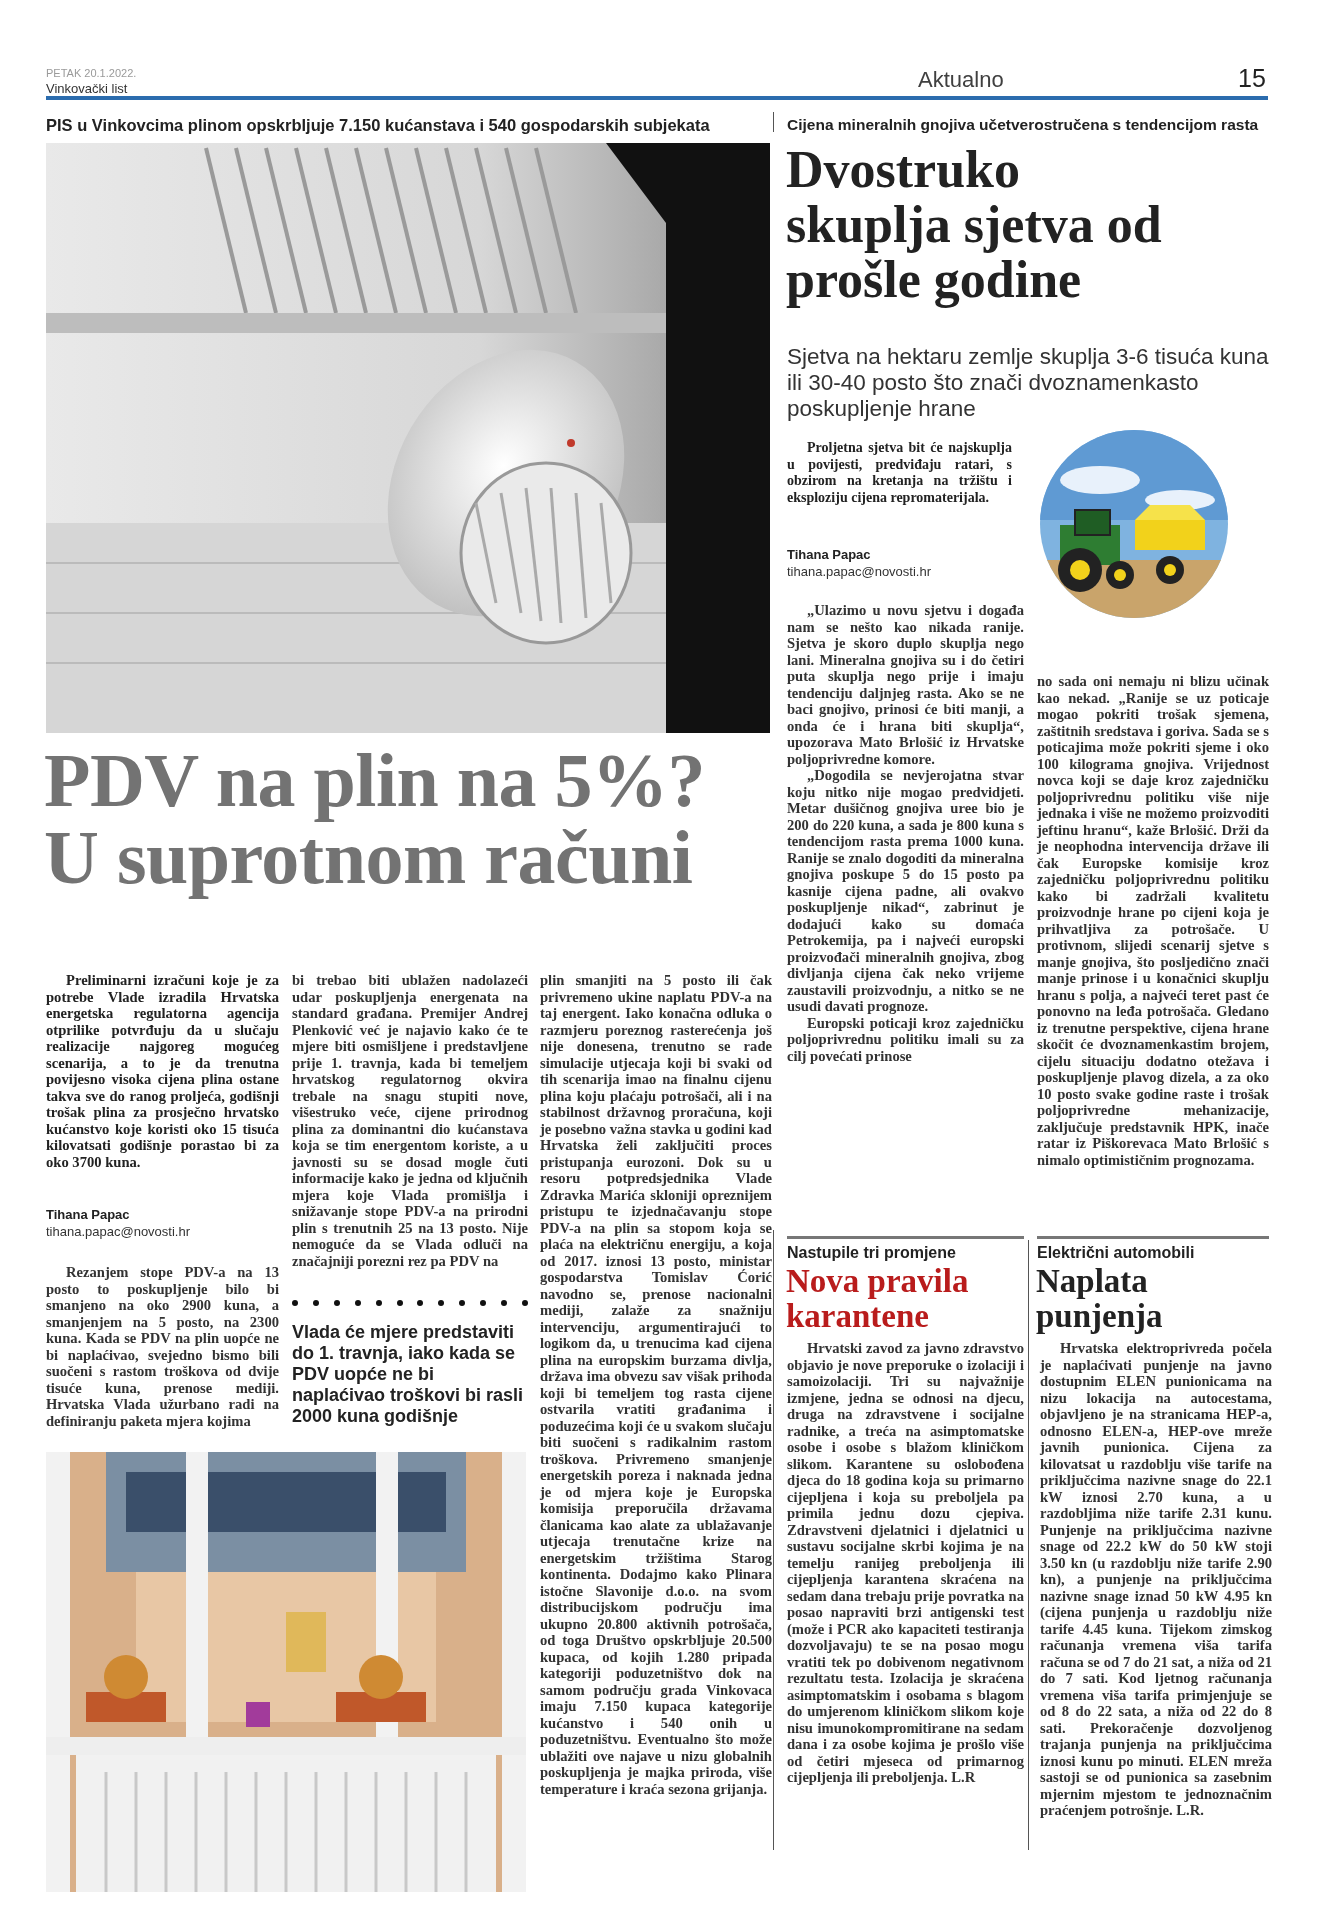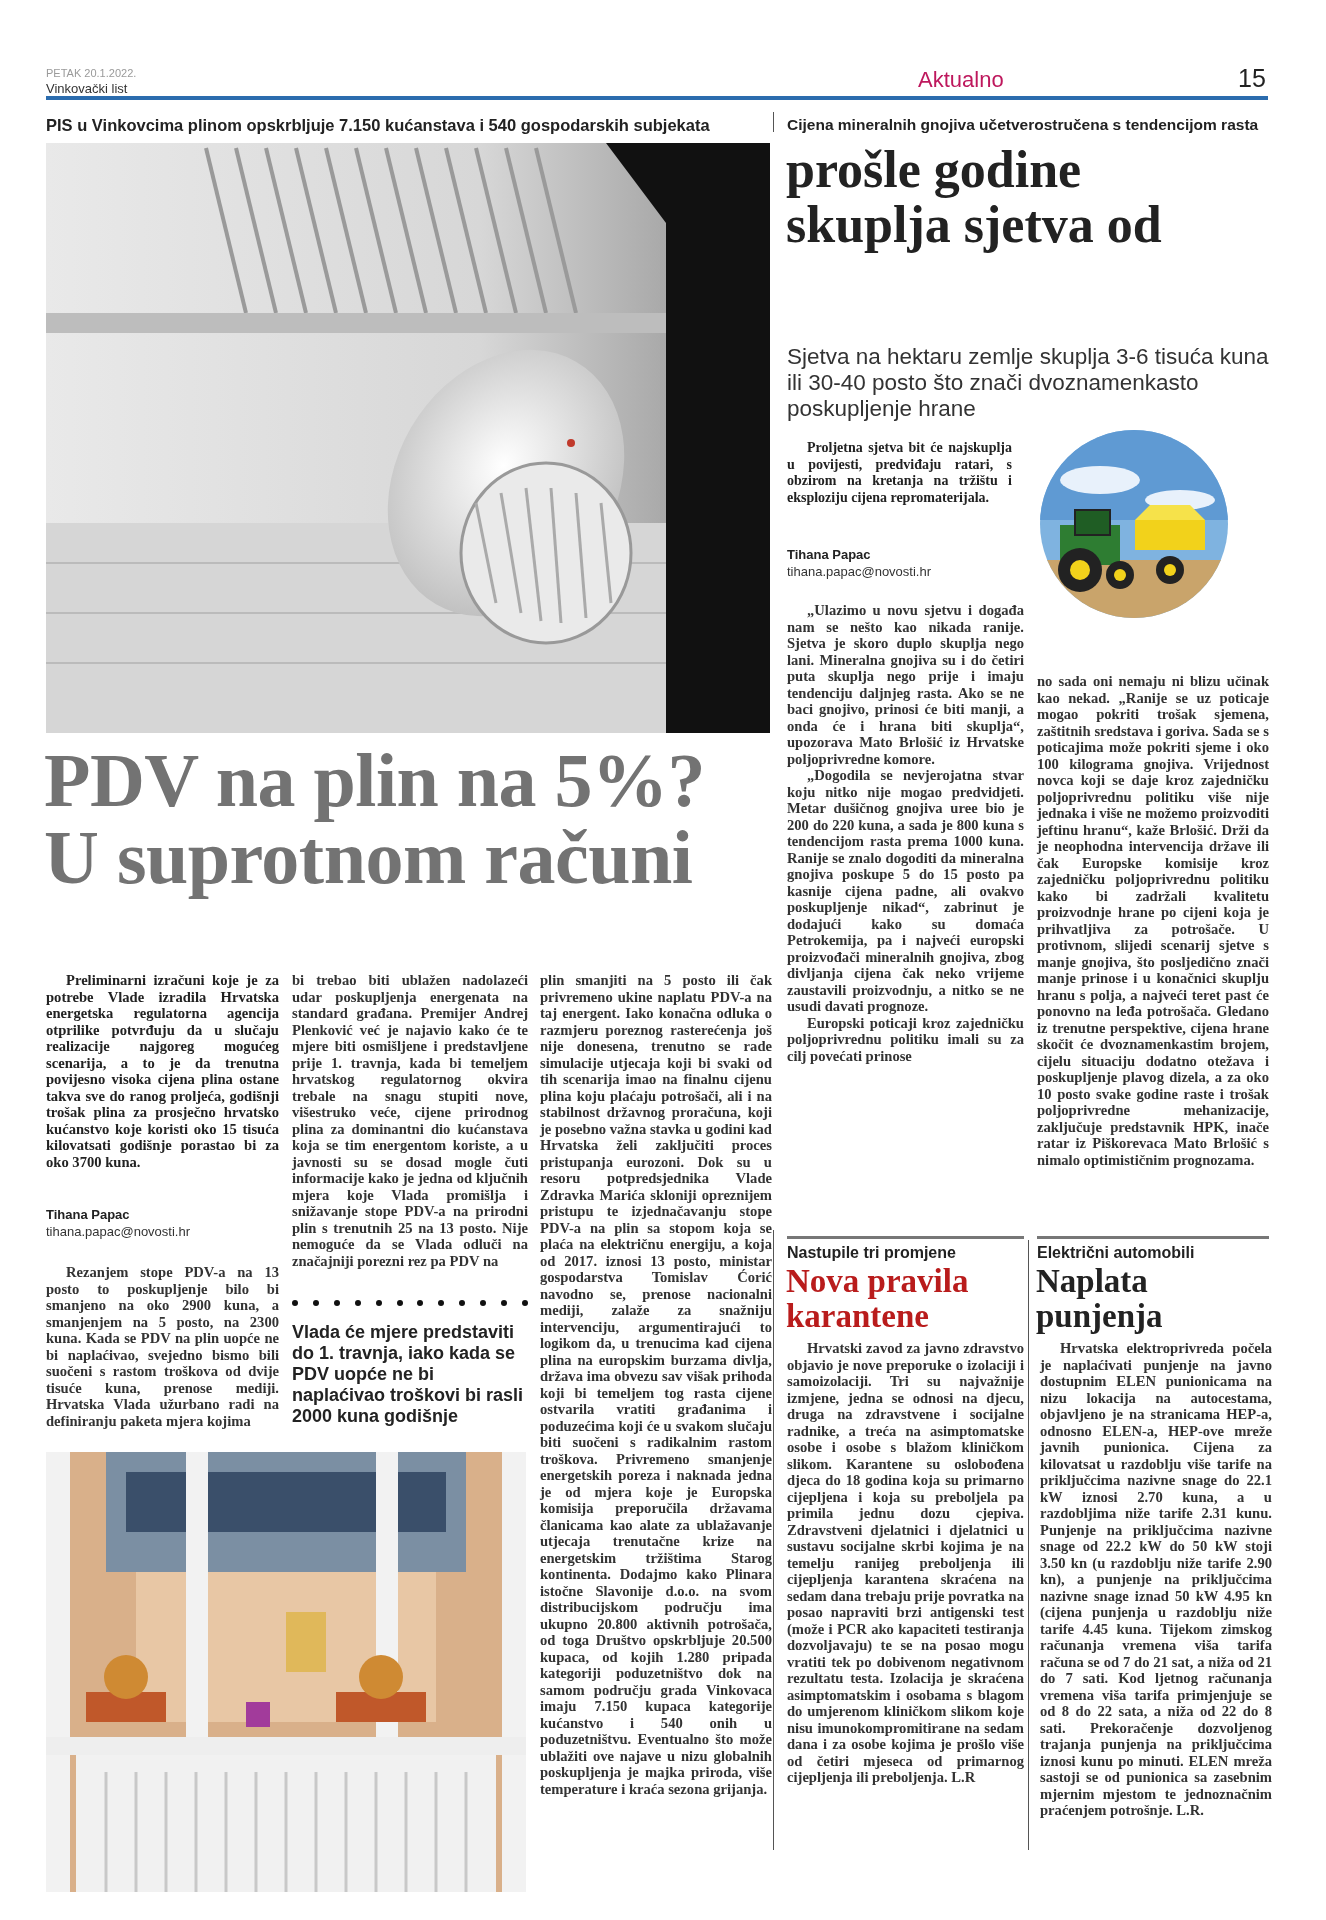"Aktualno" .section { color: #be185d -> #404040 }
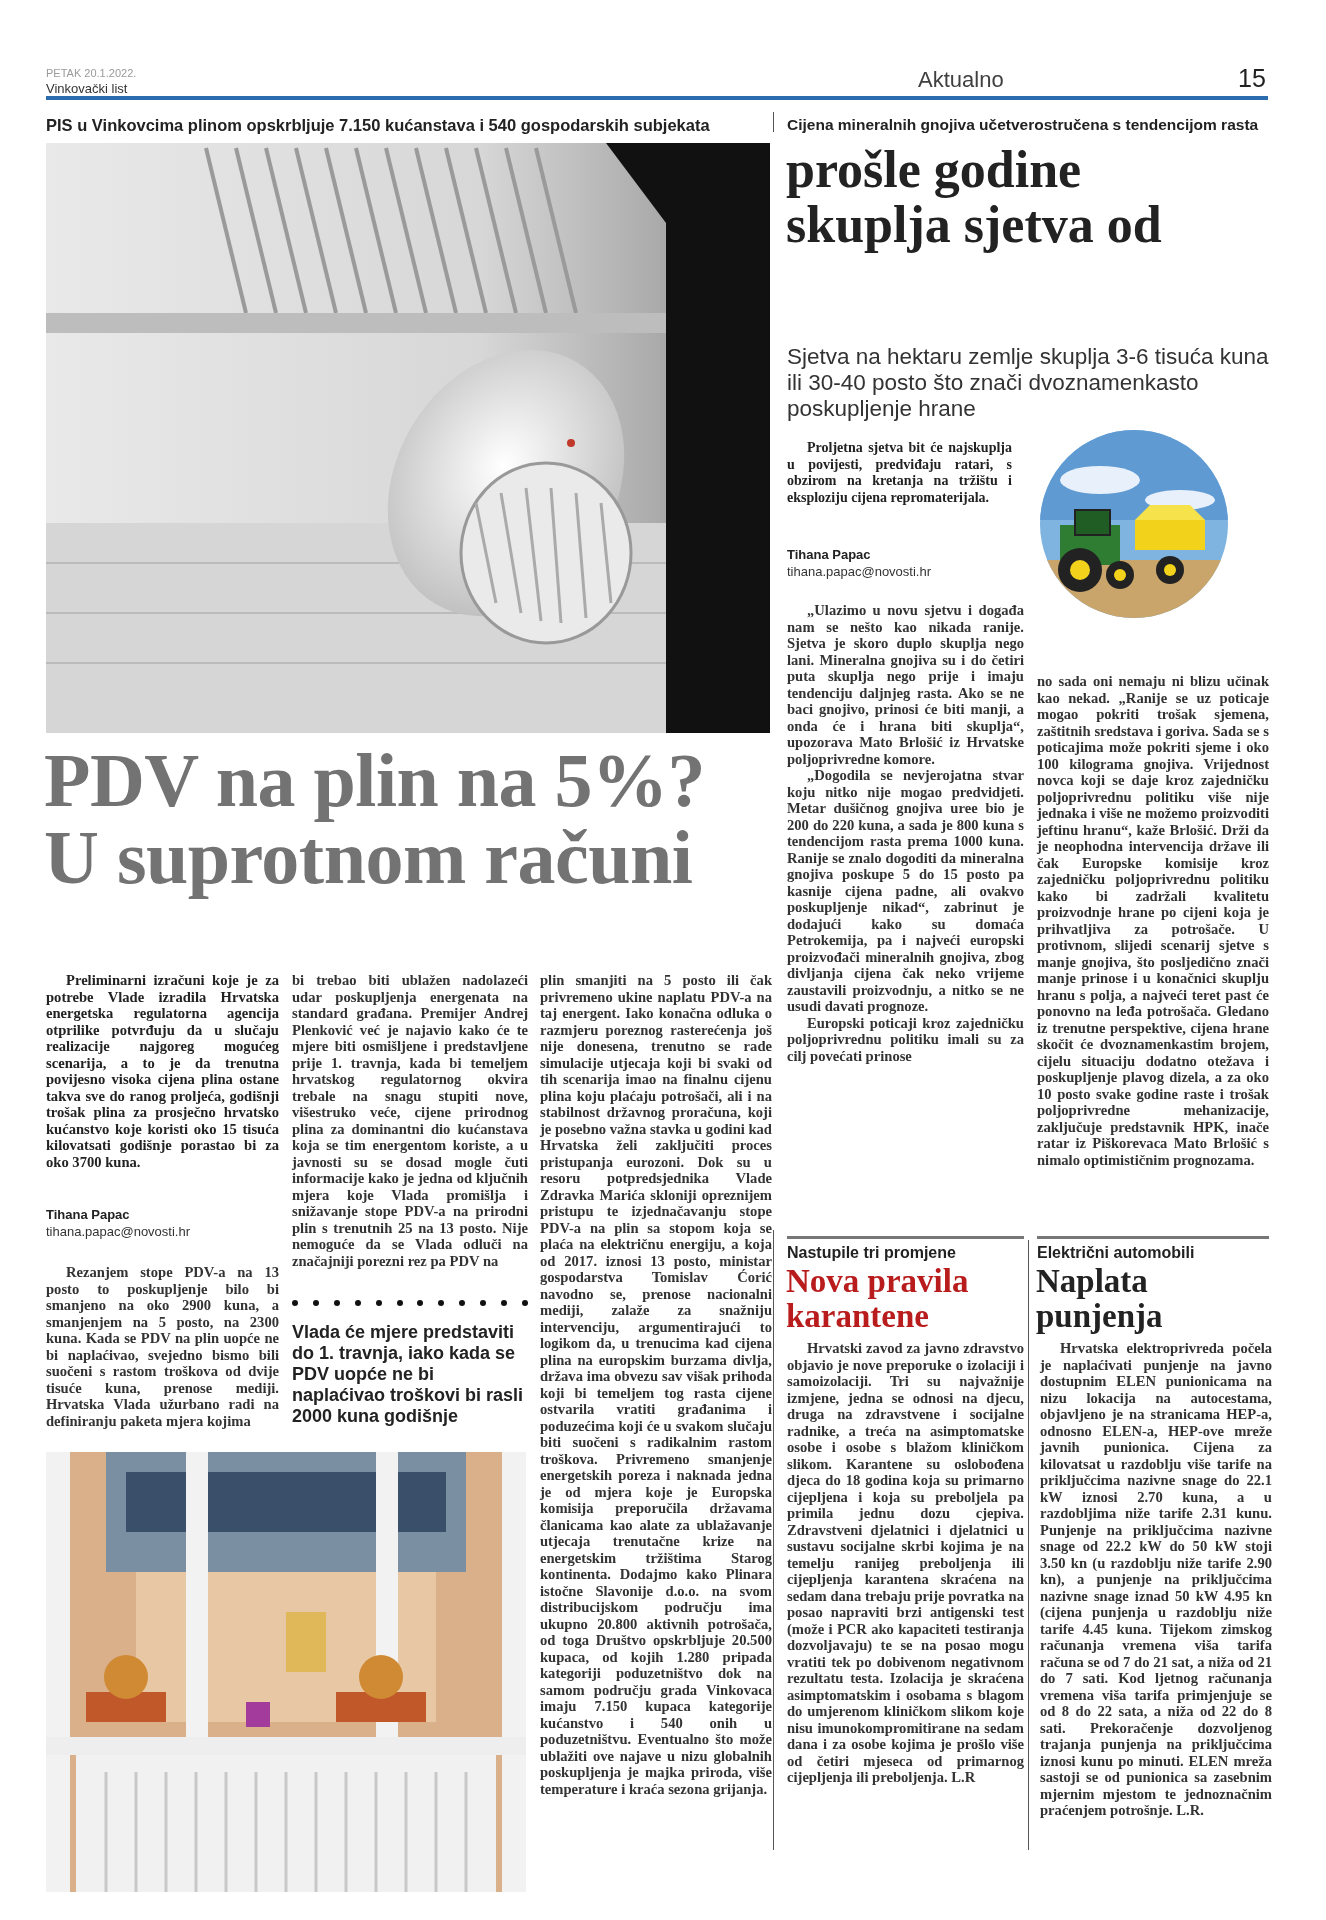"Dvostruko" div { html: none -> <div>Dvostruko</div> }
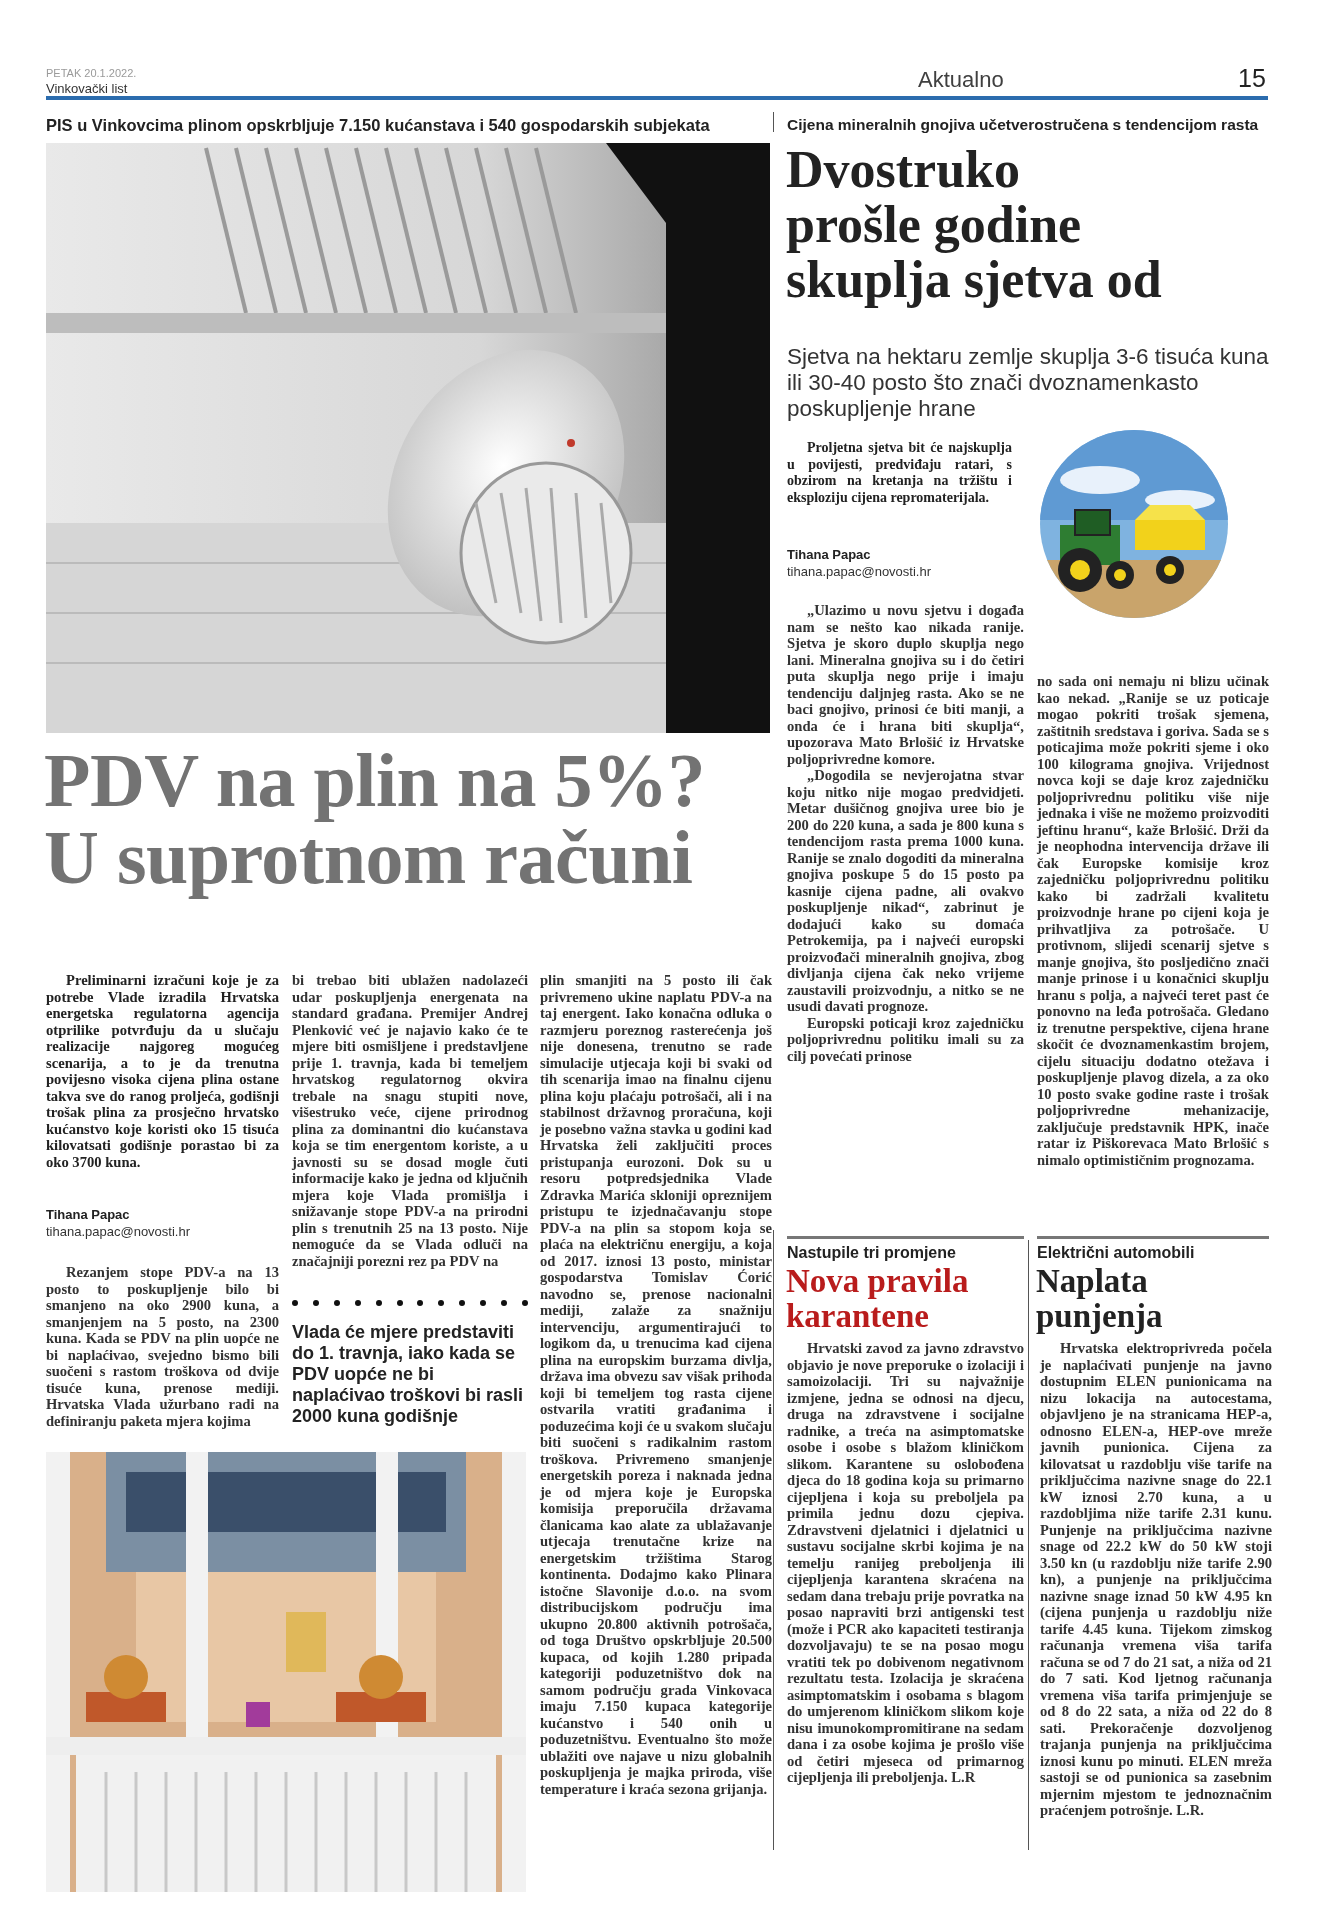"prošle godine" div { order: before "skuplja sjetva od" -> after "skuplja sjetva od" }
